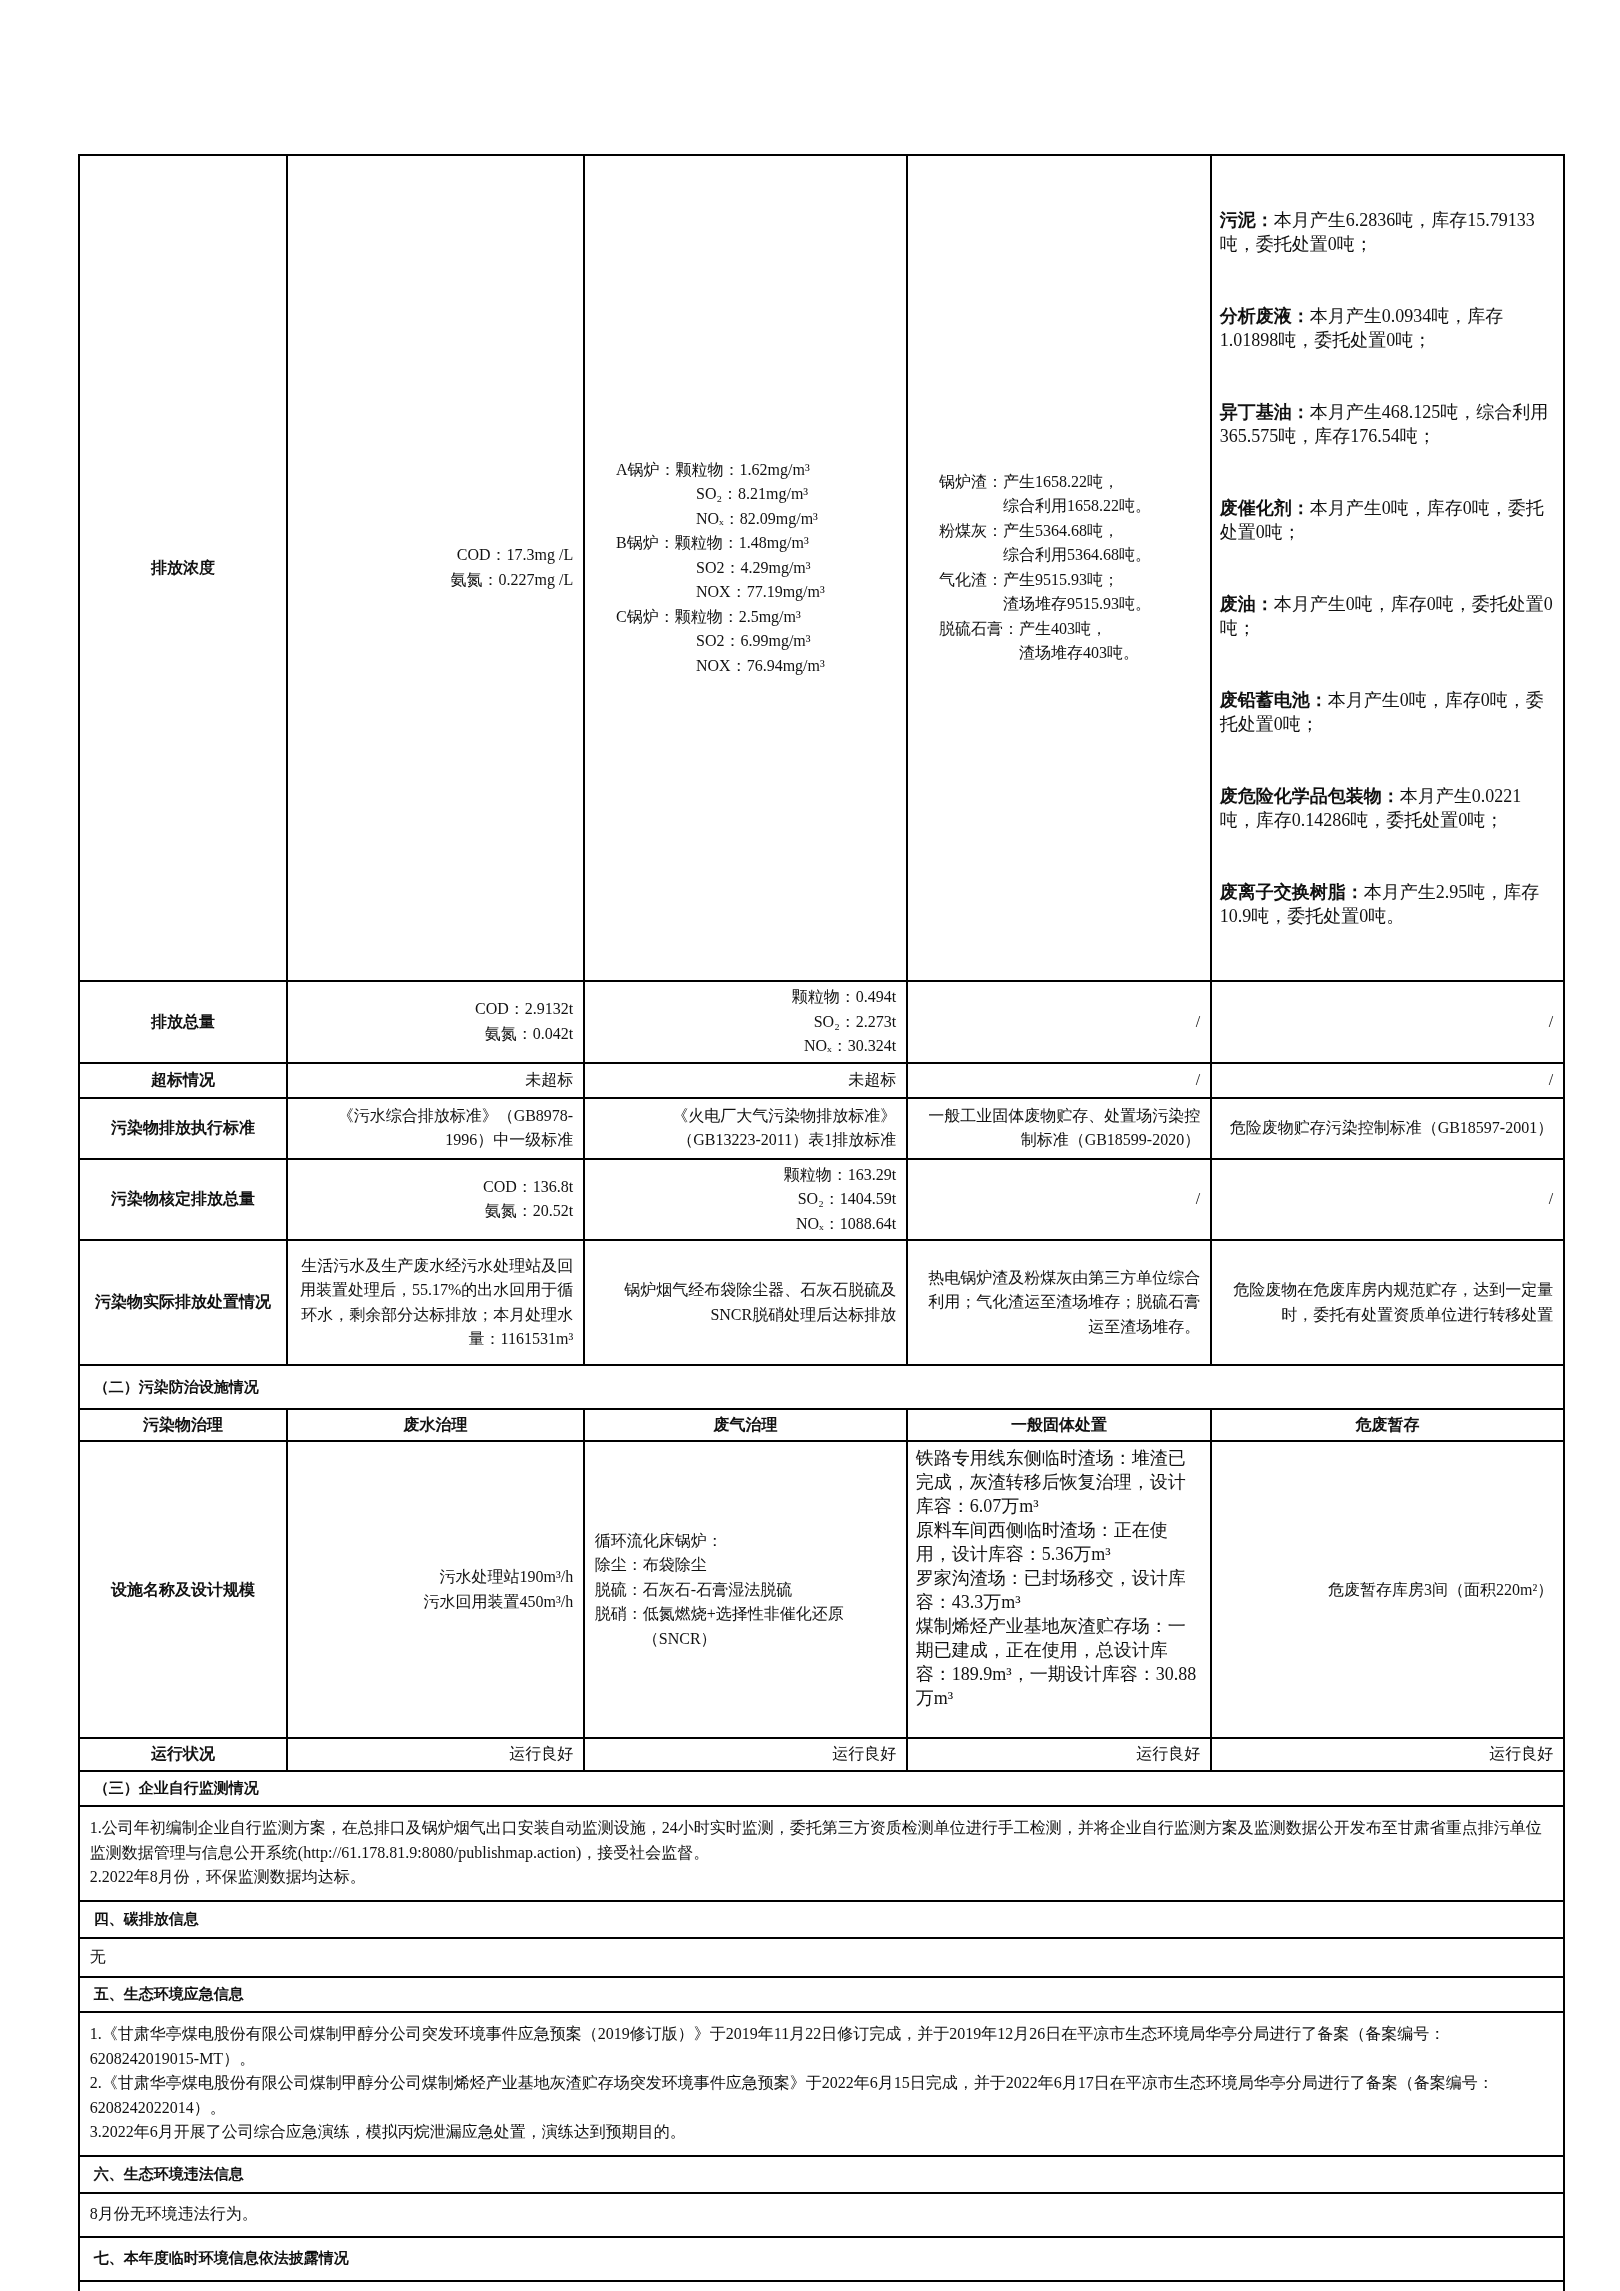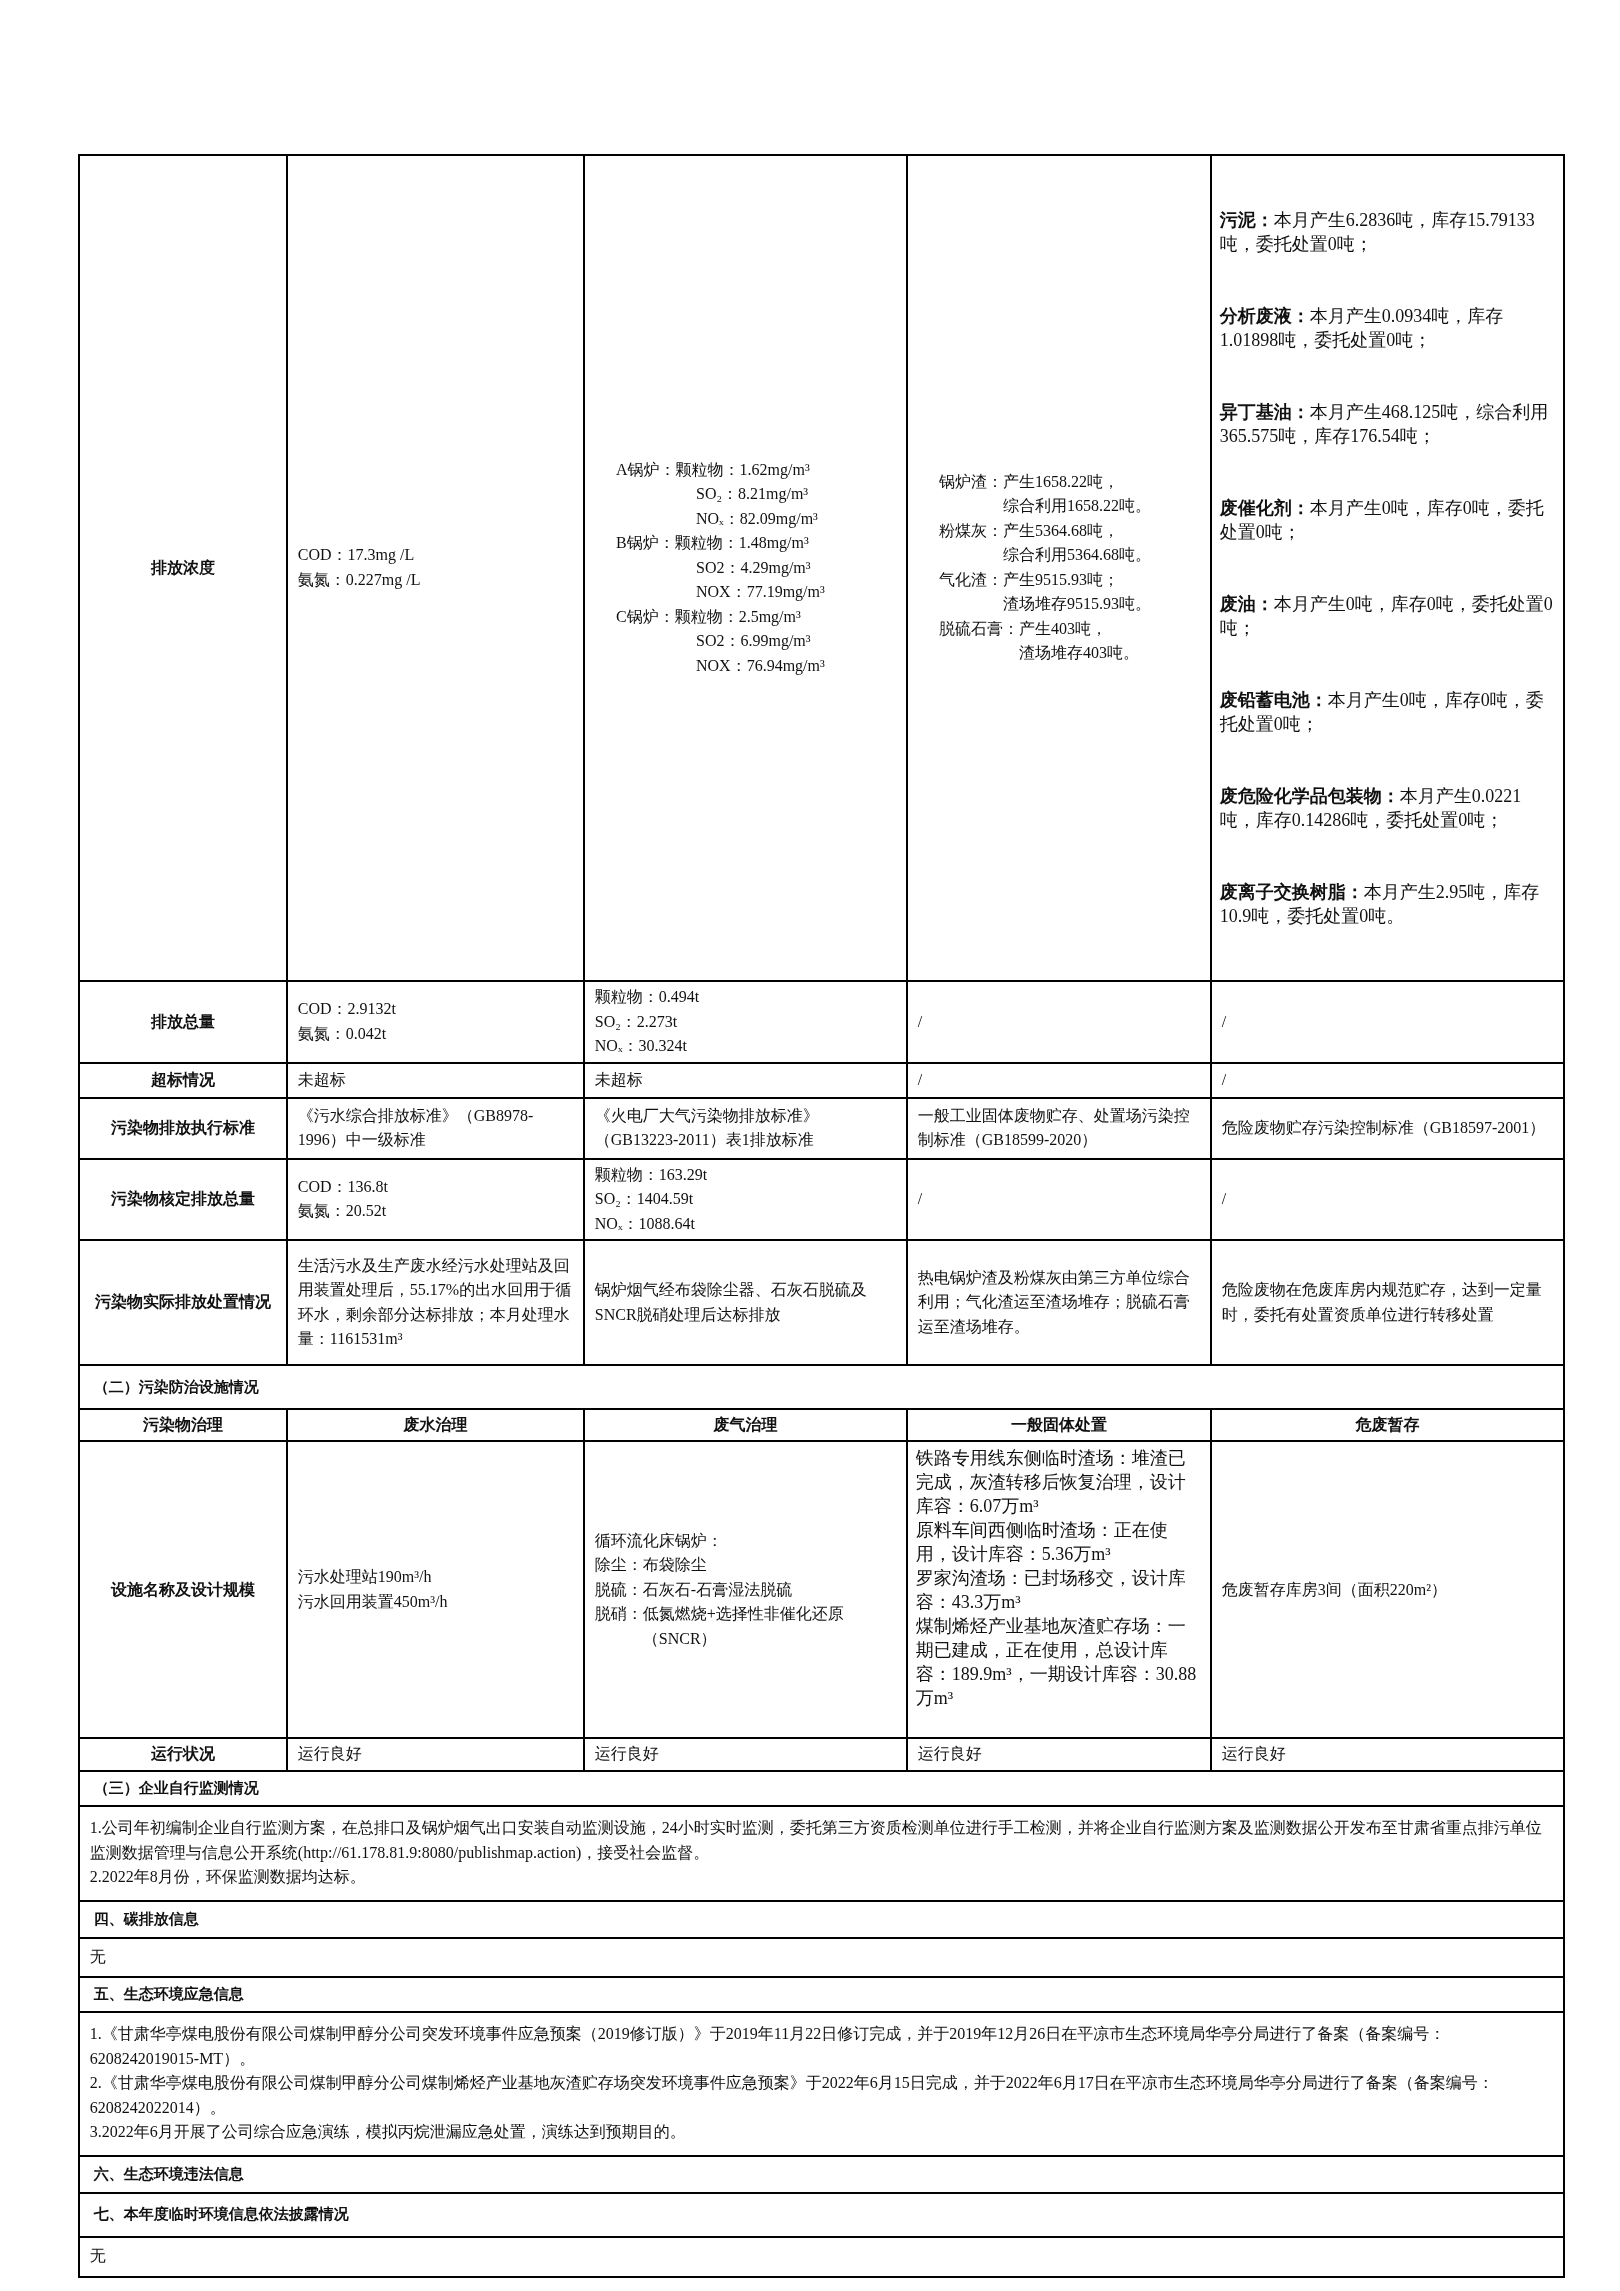"COD：17.3mg /L" td.ctr { text-align: left -> right }
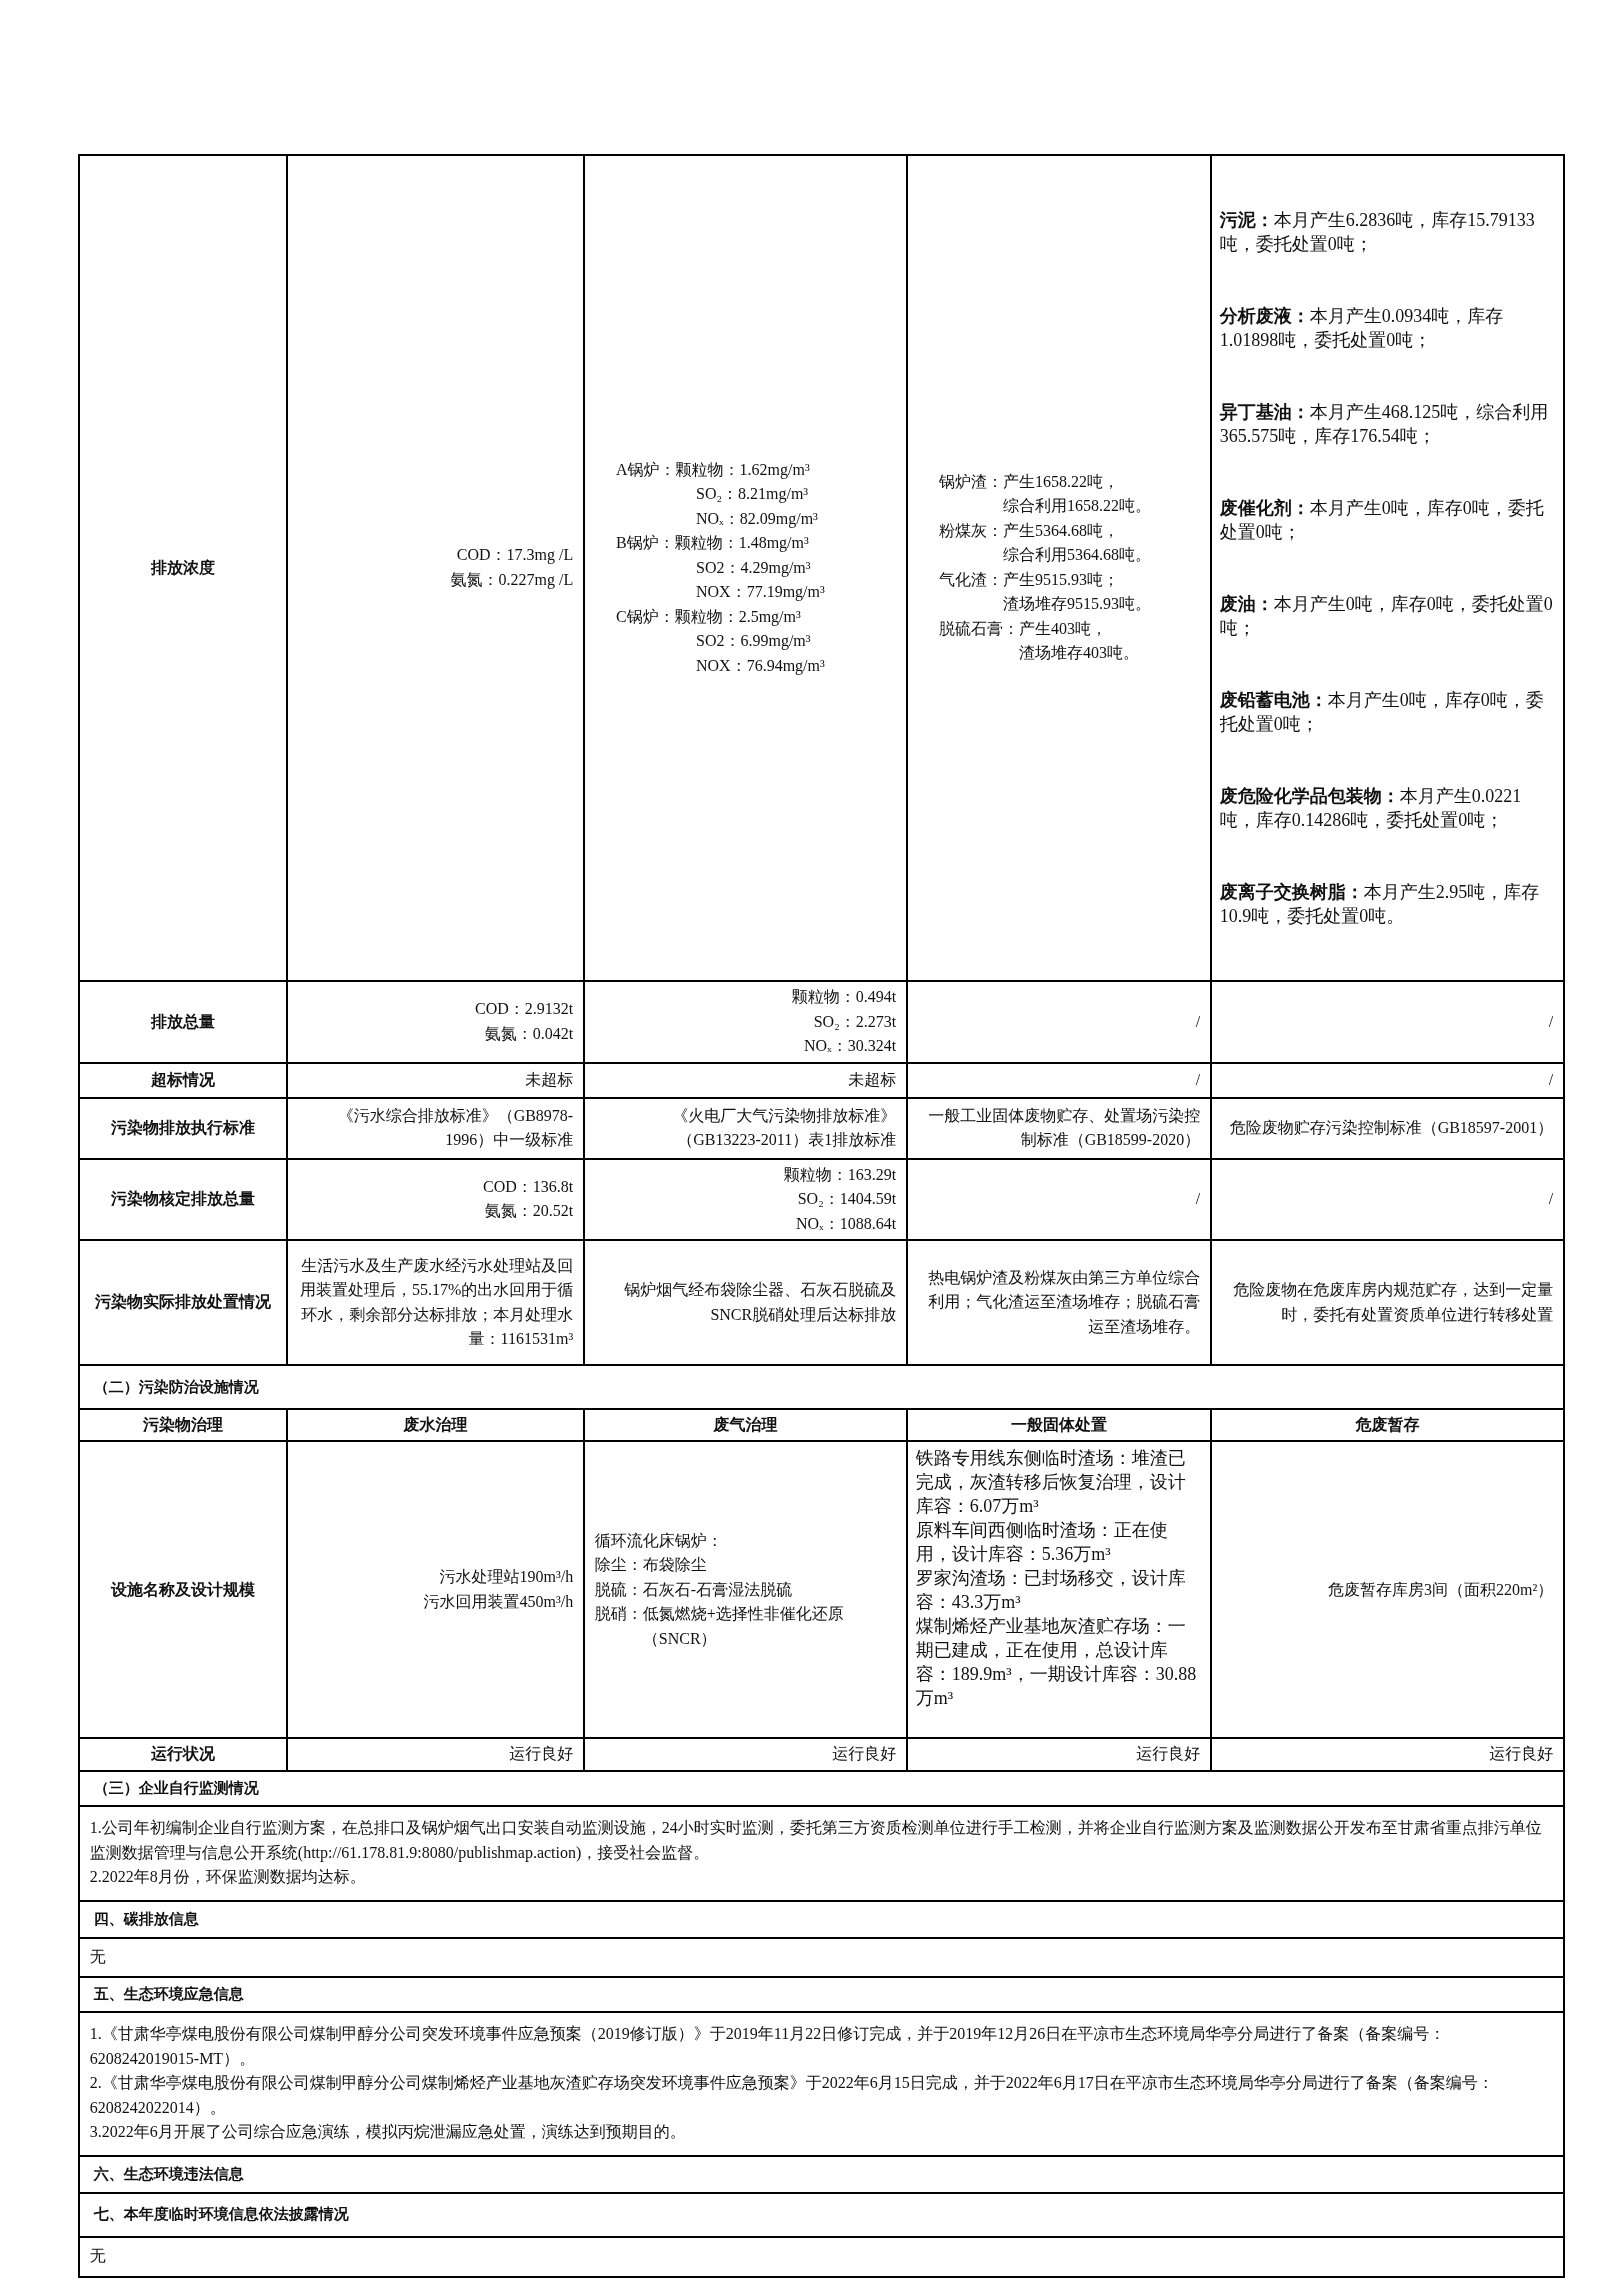"8月份无环境违法行为。" tr { html: none -> <tr> <td>8月份无环境违法行为。</td> </tr> }
